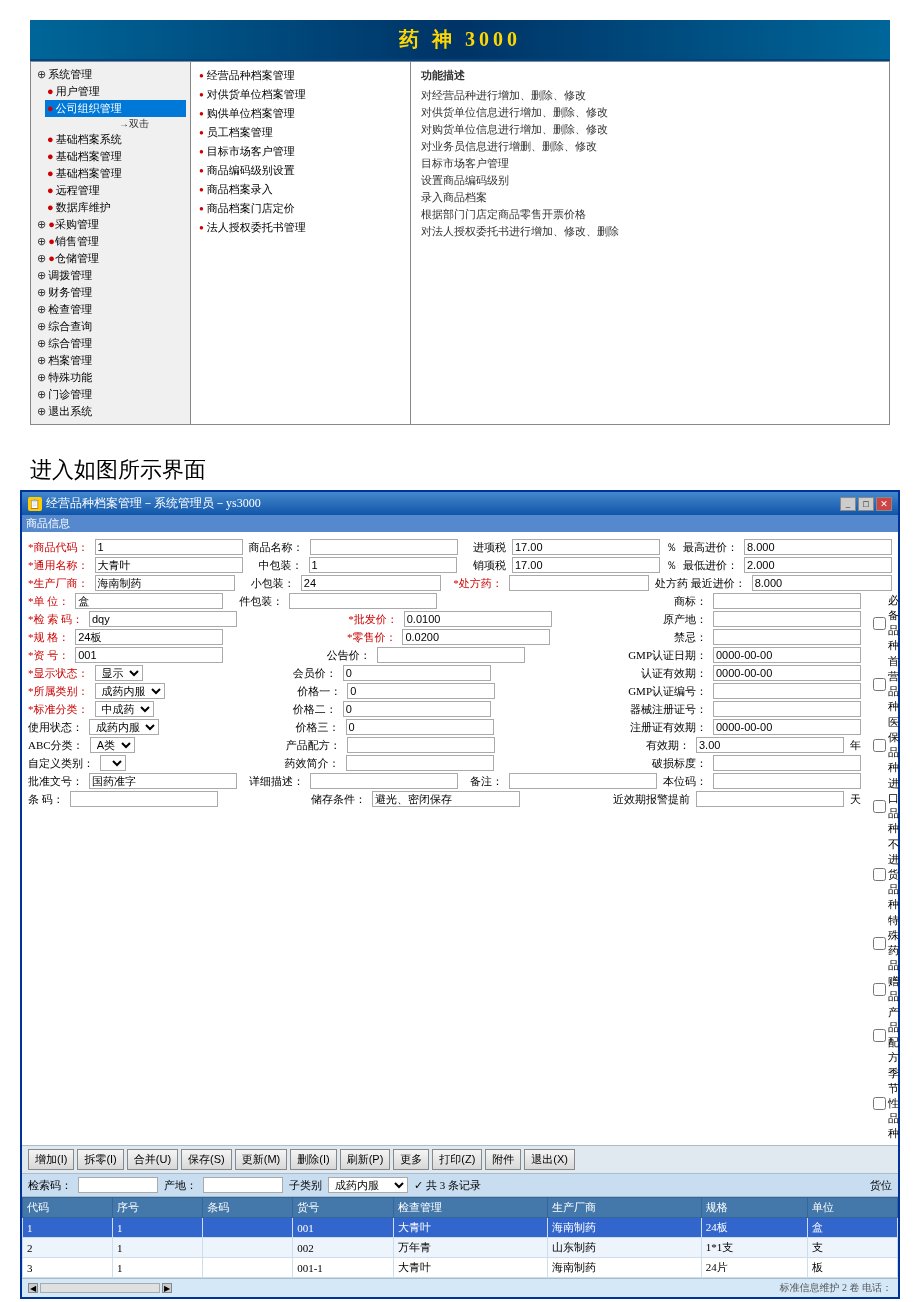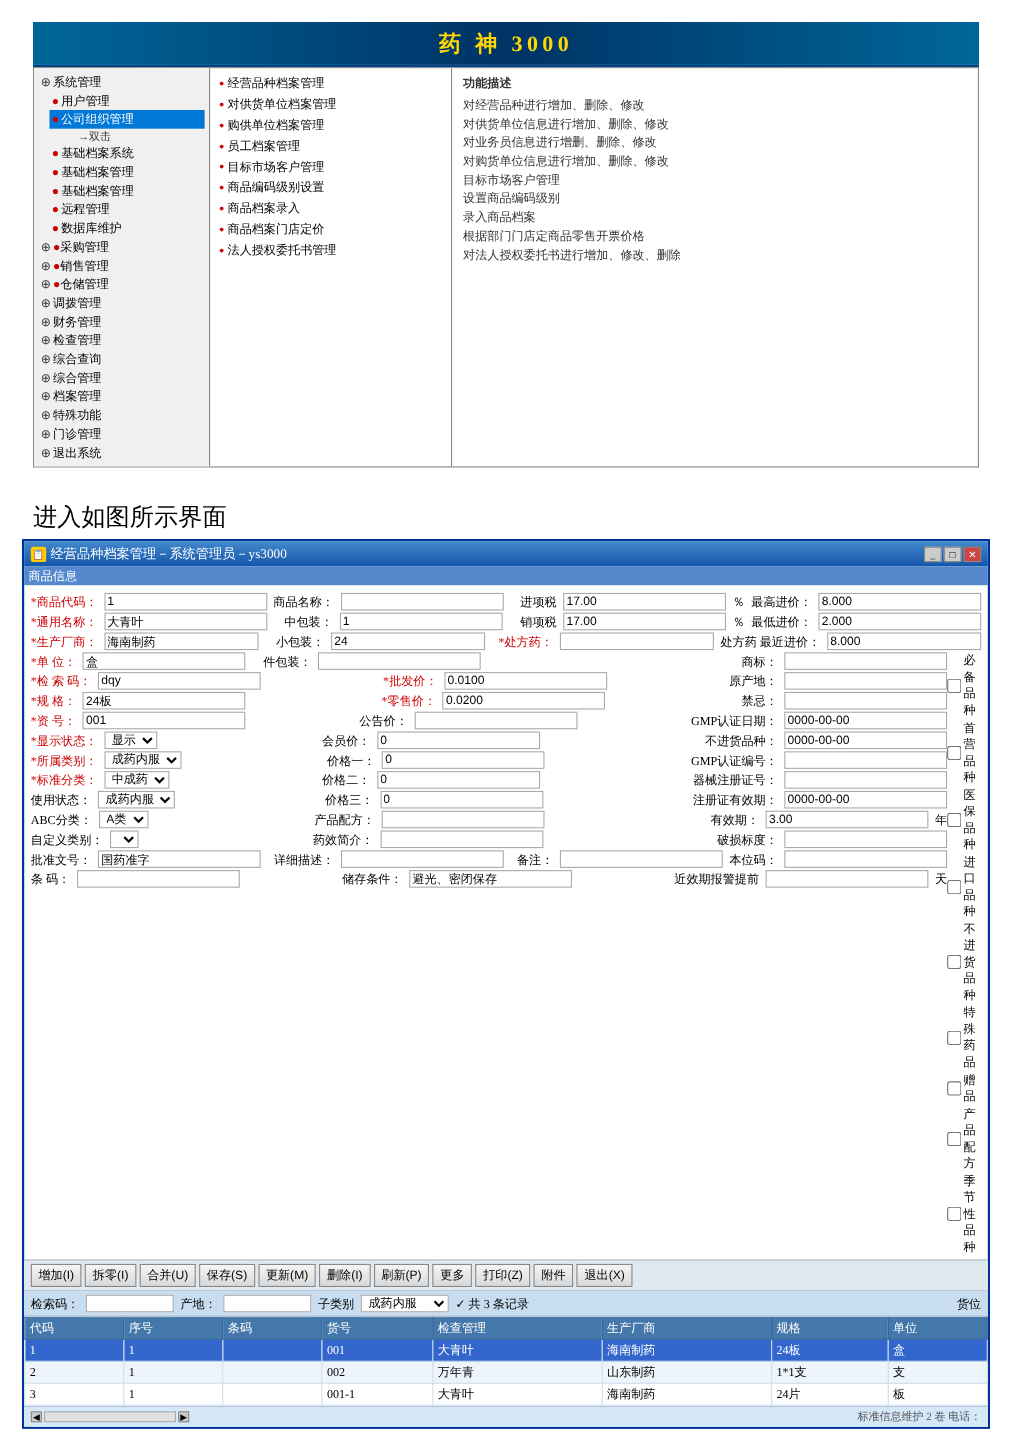"→双击" div { margin-left: 36px -> 84px }
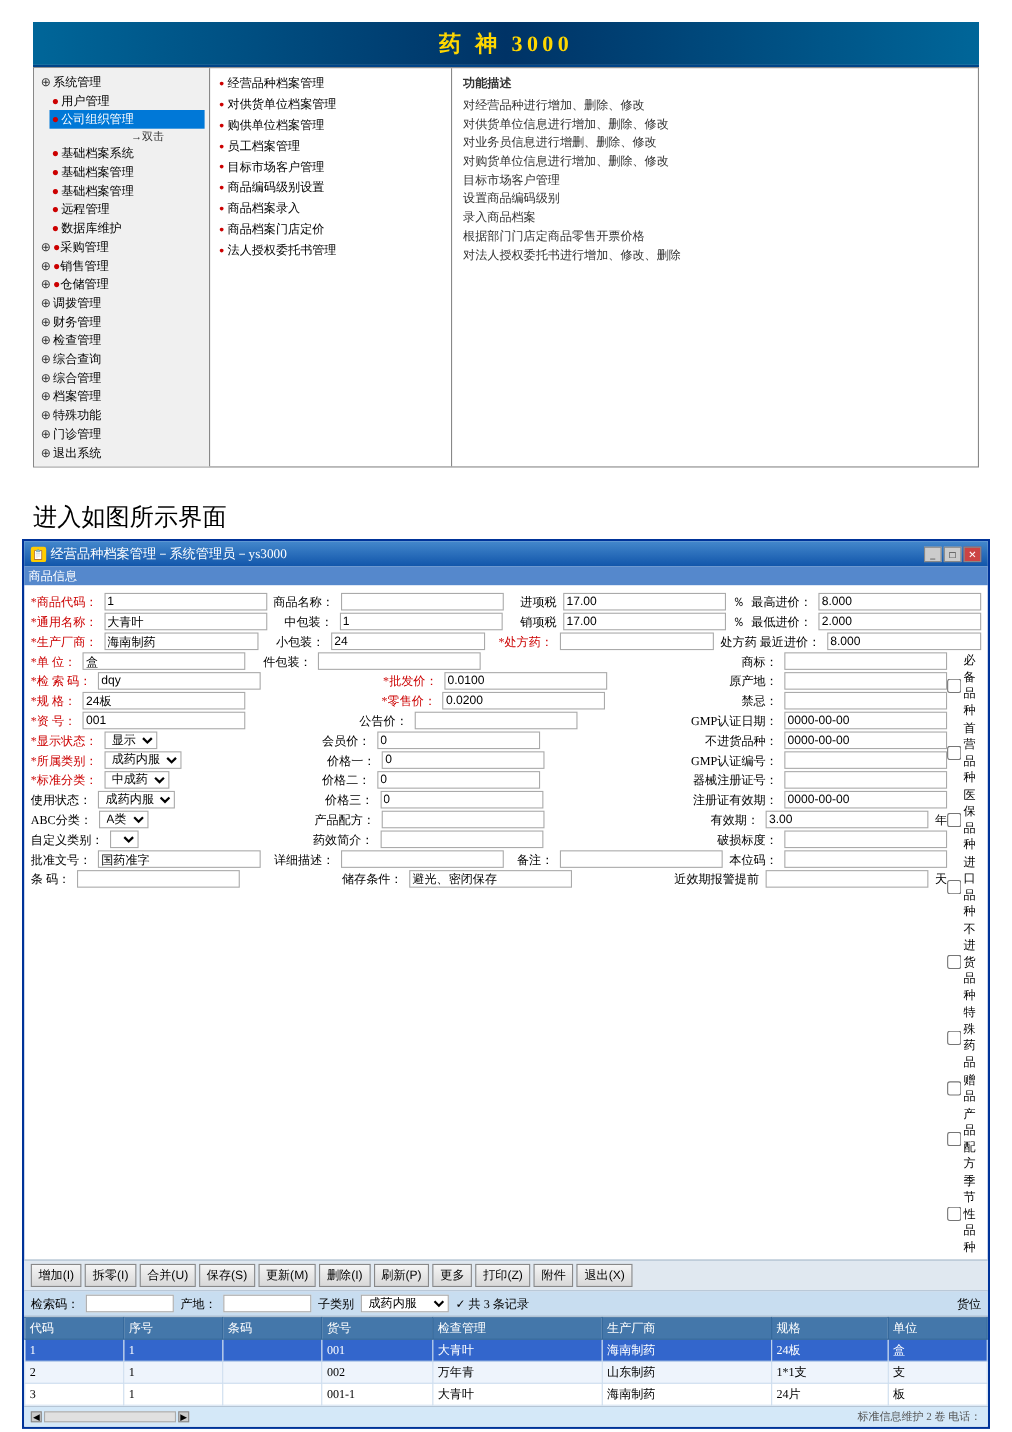"对业务员信息进行增删、删除、修改" div.right-desc-item { order: before "对购货单位信息进行增加、删除、修改" -> after "对购货单位信息进行增加、删除、修改" }
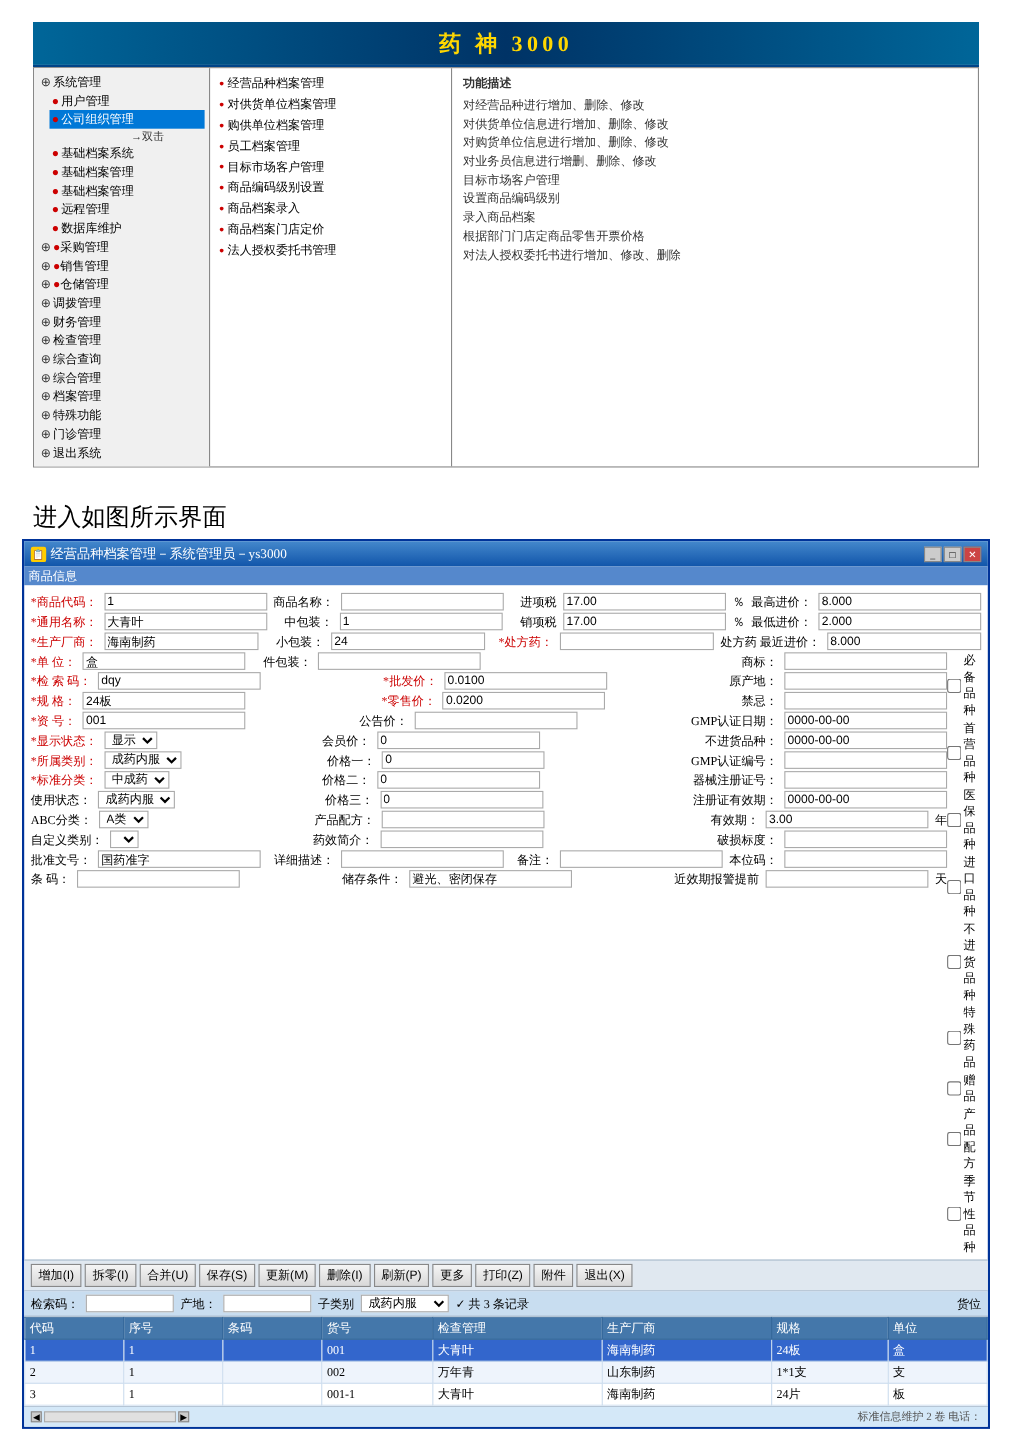"*单 位：" div { gap: 0 -> 12px }
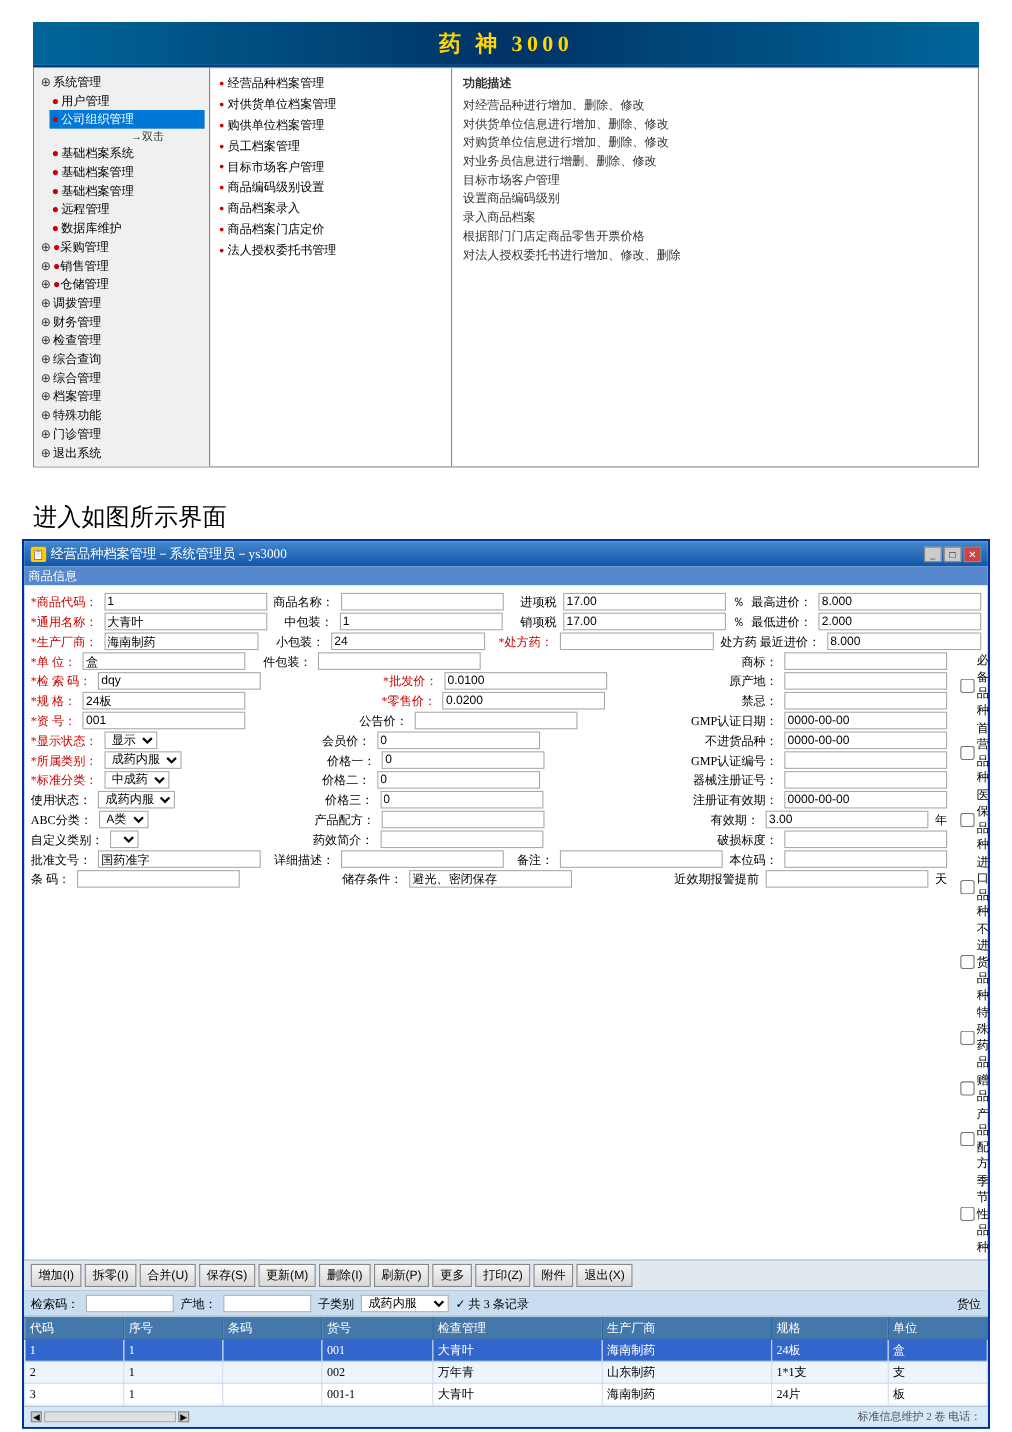"不进货品种：" span.form-label { text: 不进货品种 -> 认证有效期 }
